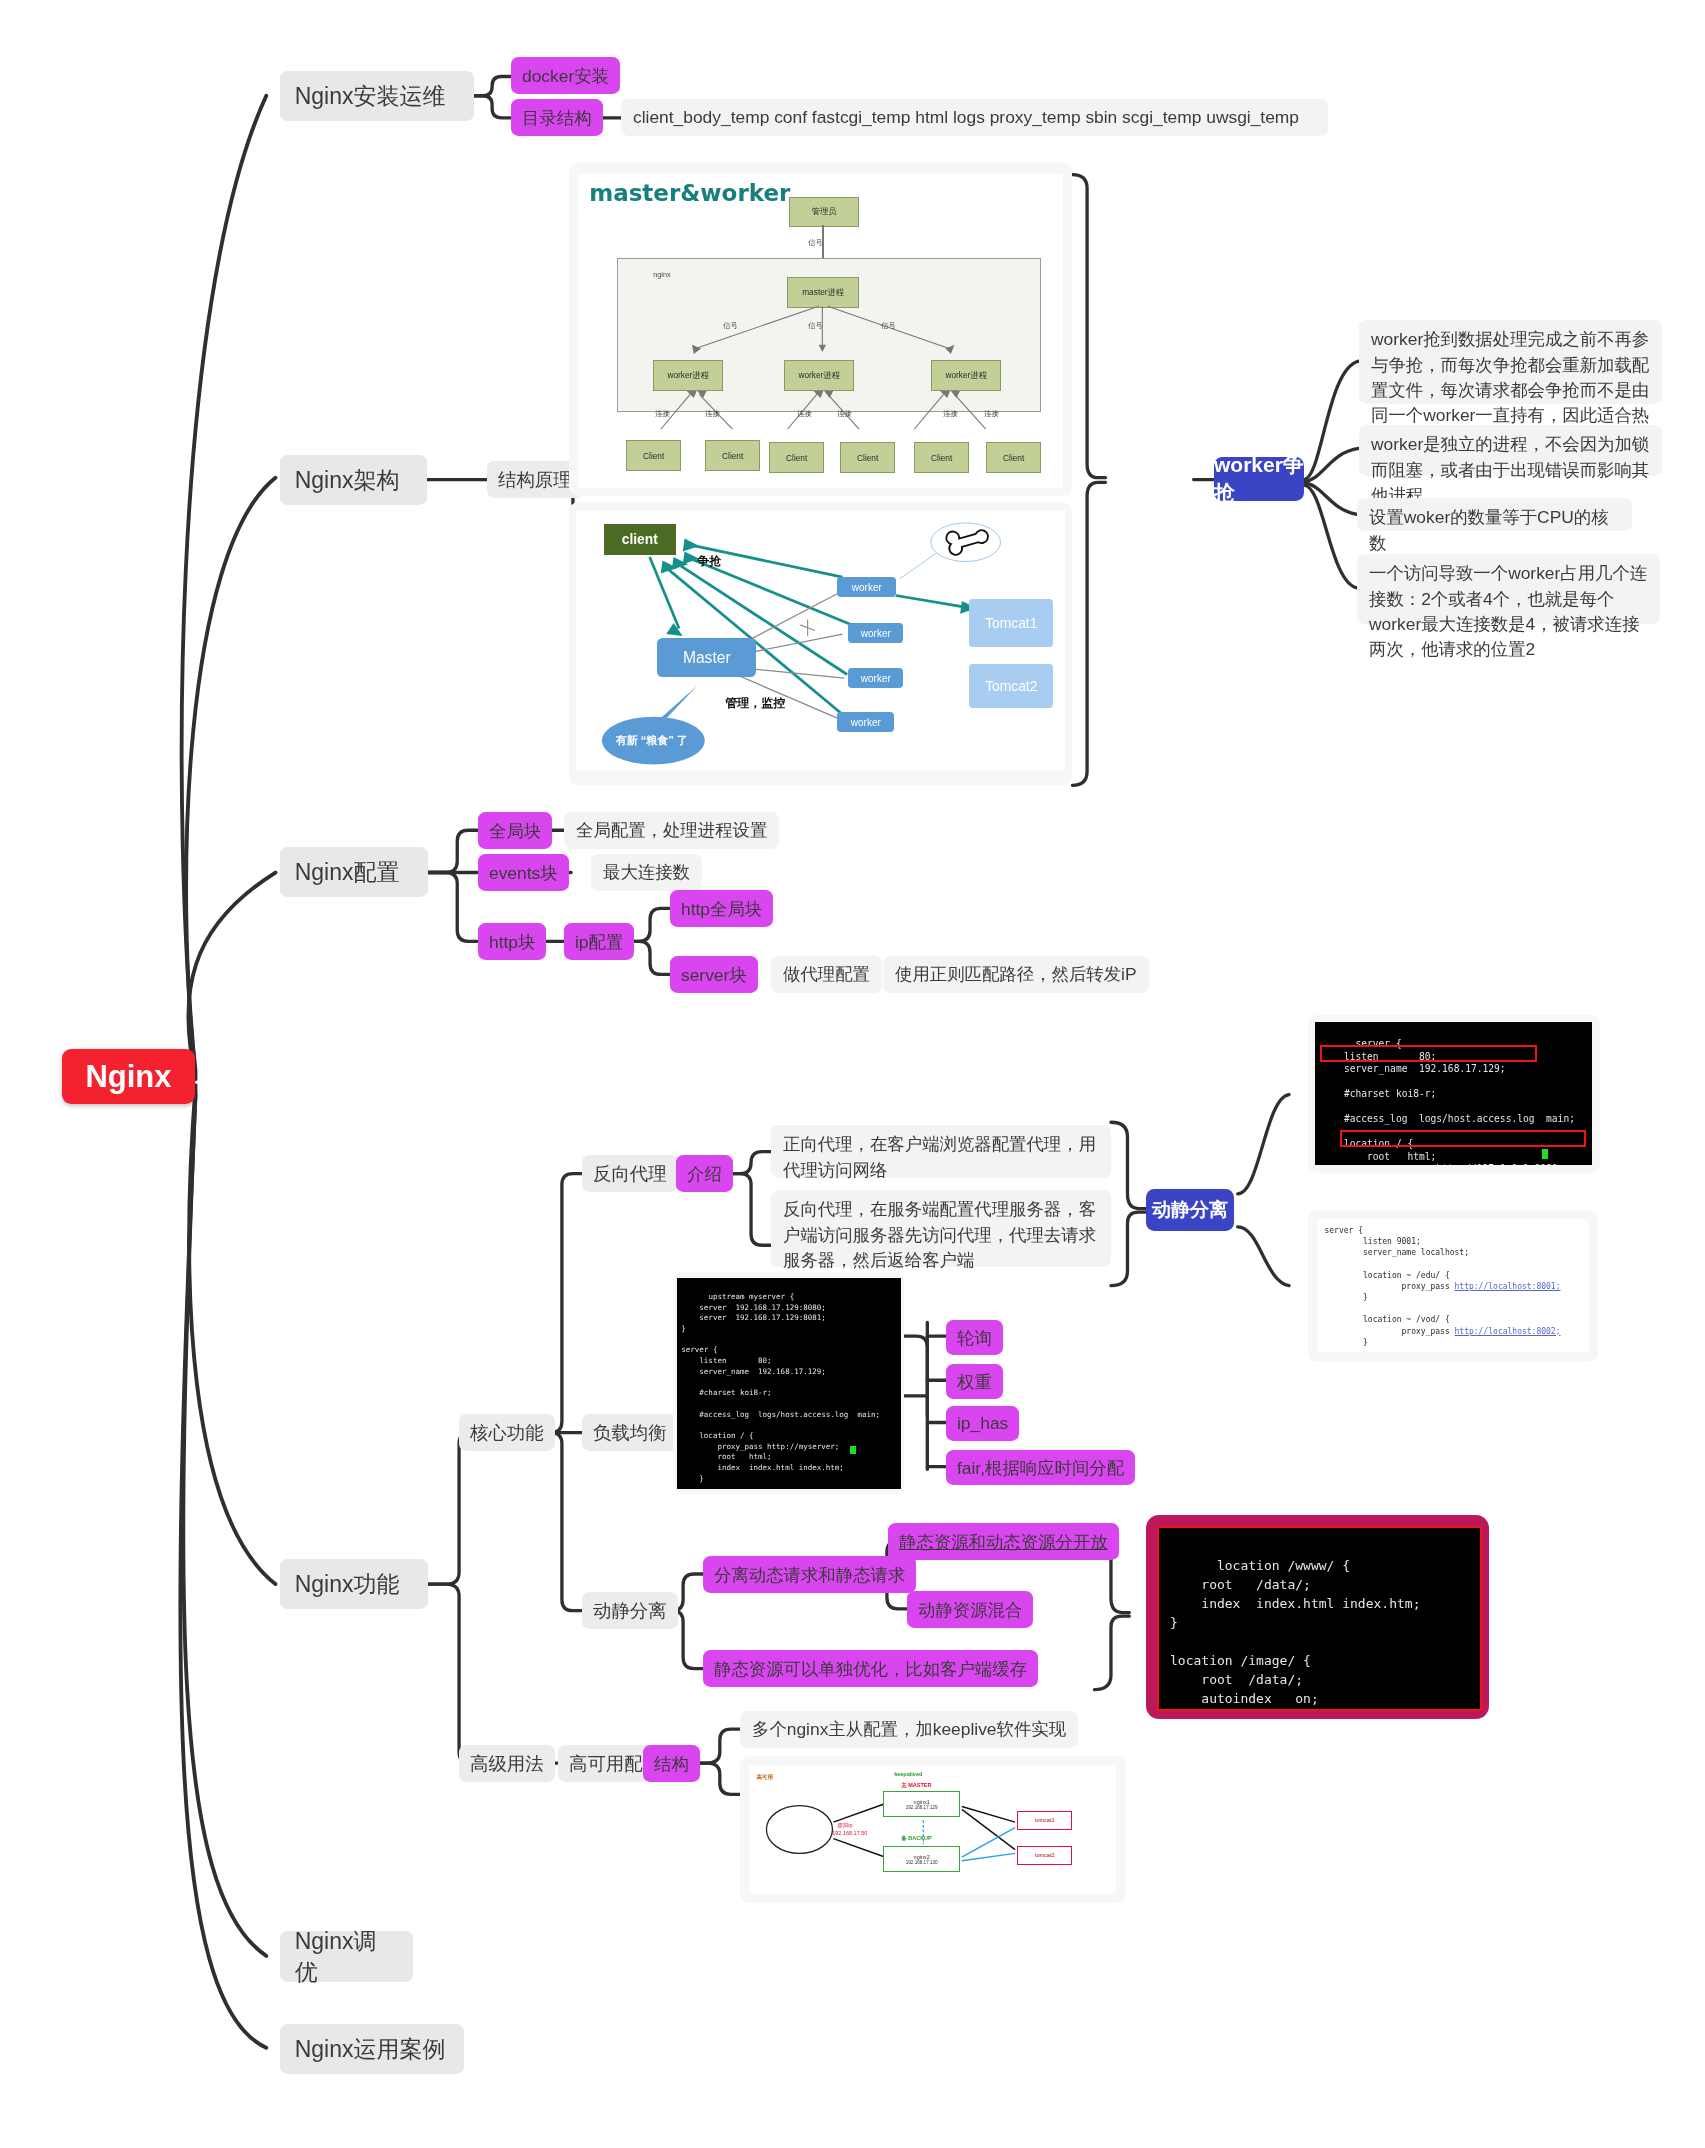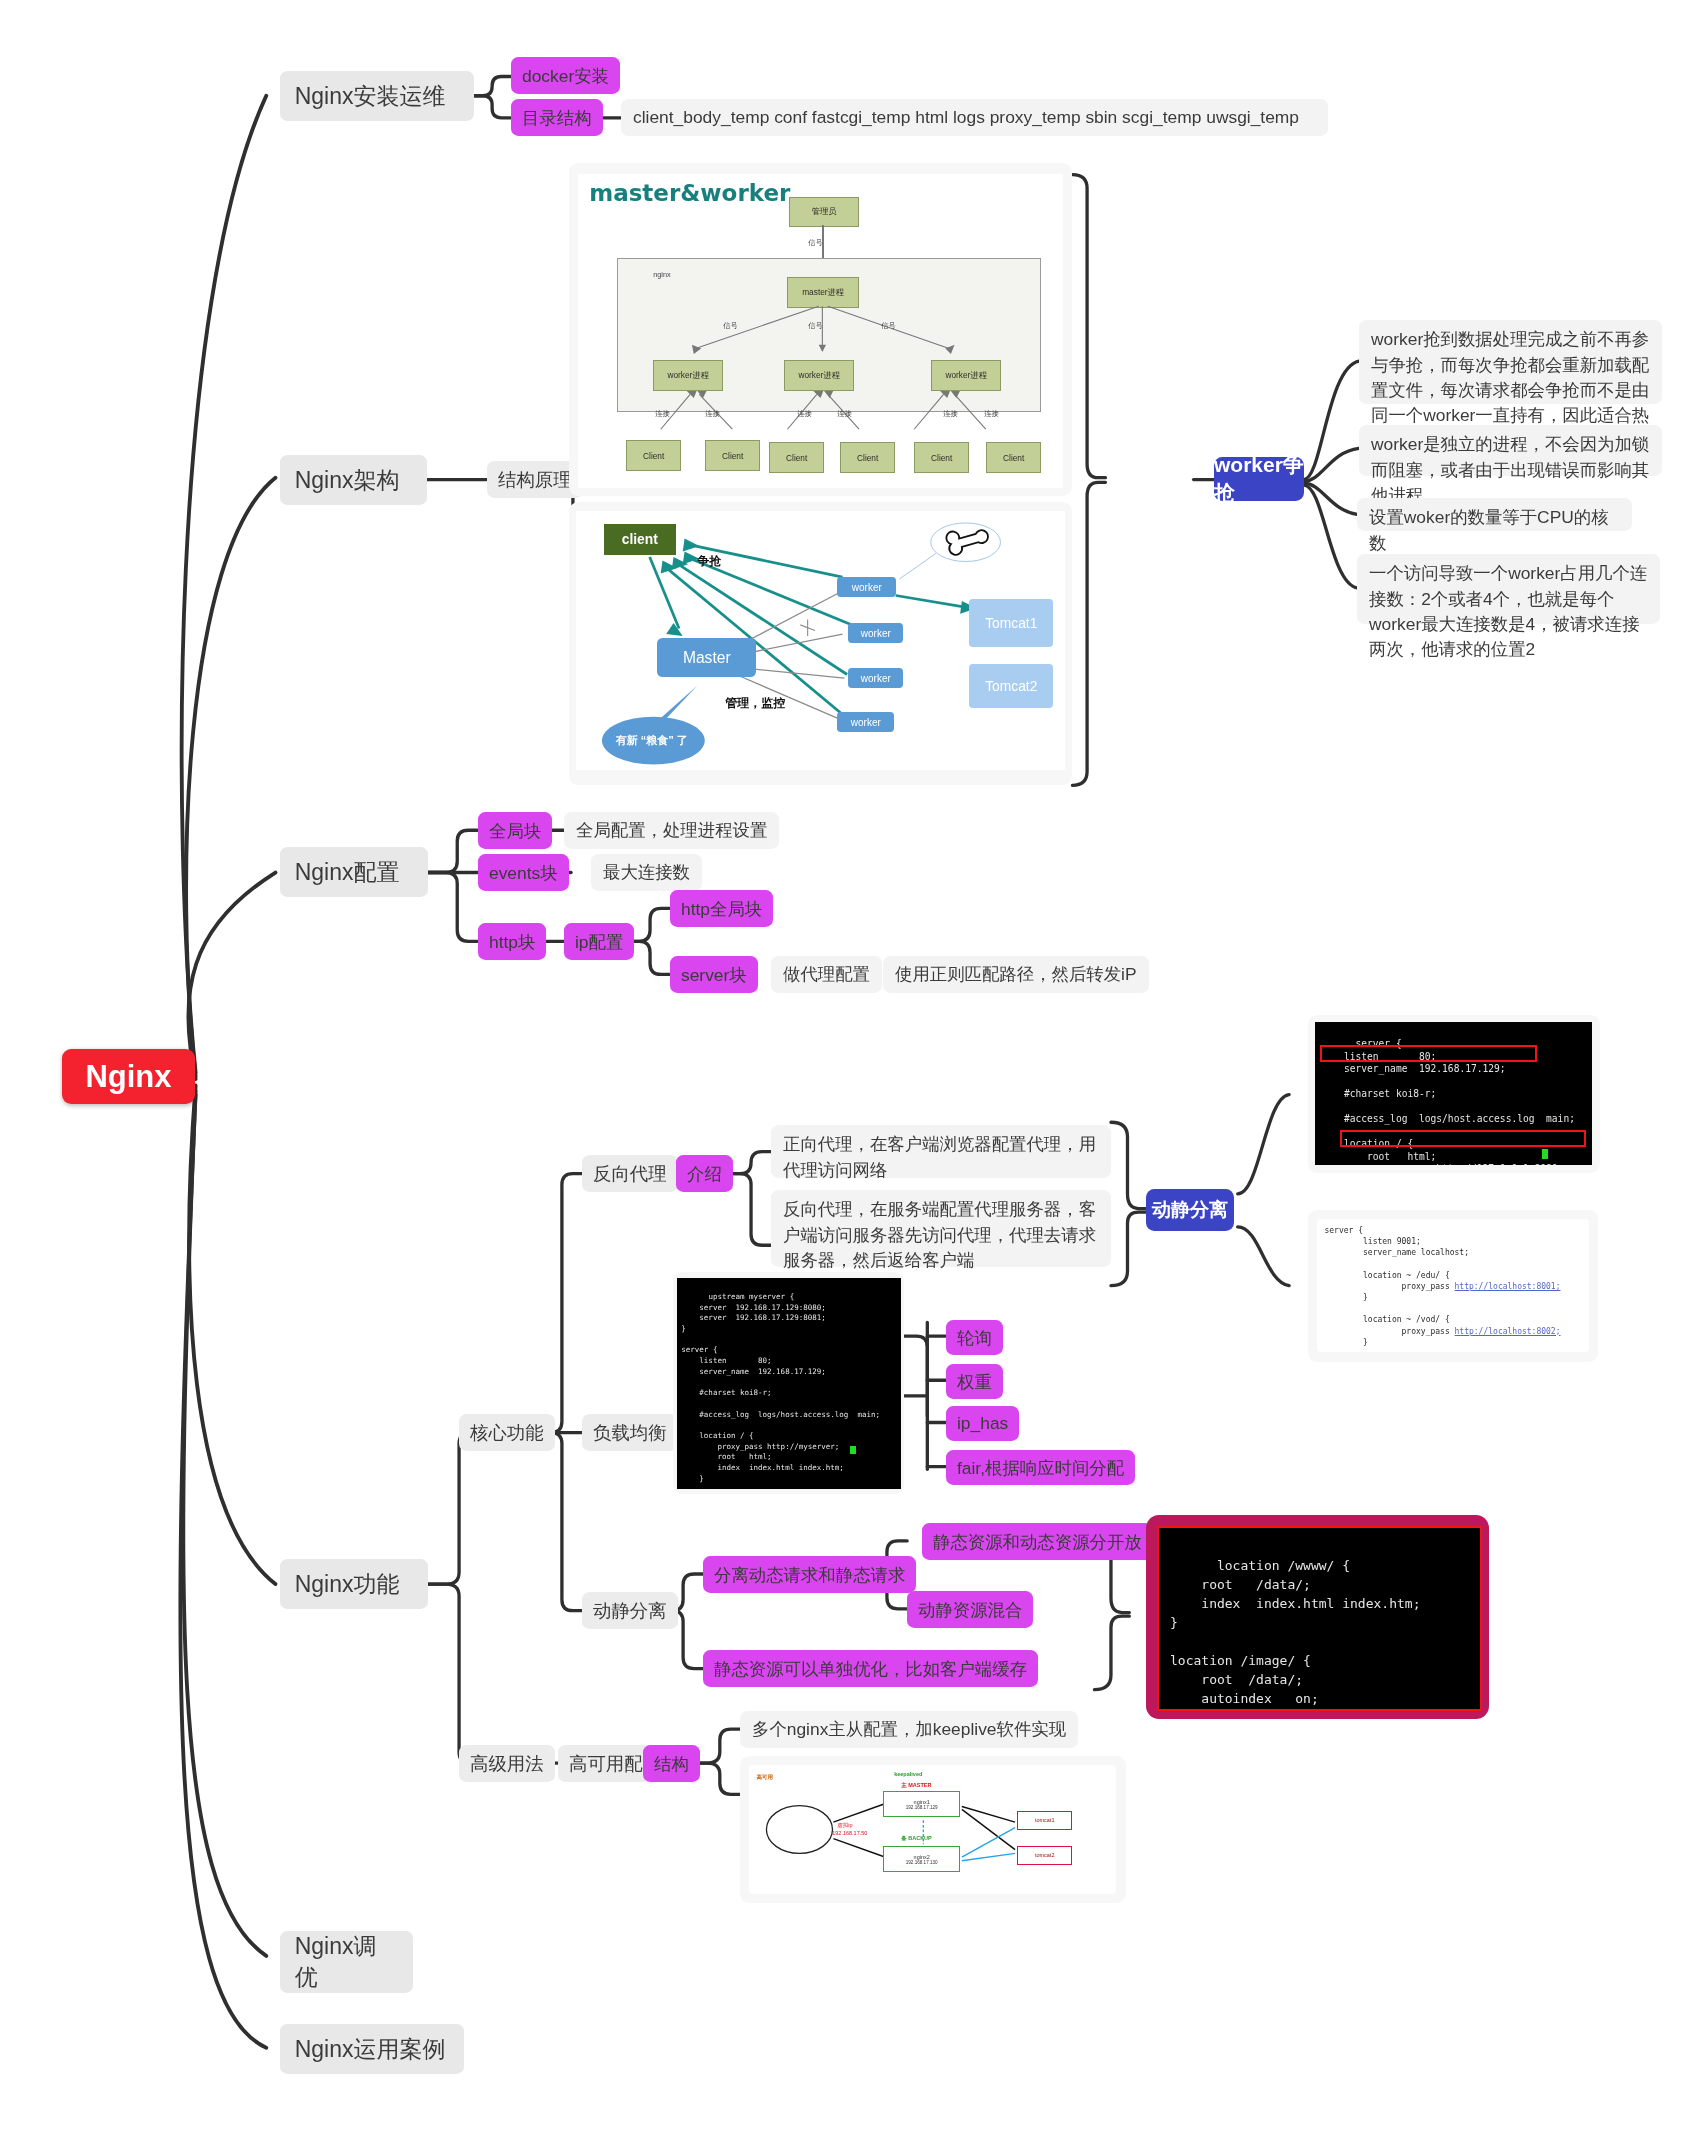"静态资源和动态资源分开放" div.node { left: 922px -> 888px; text-decoration: none -> underline }
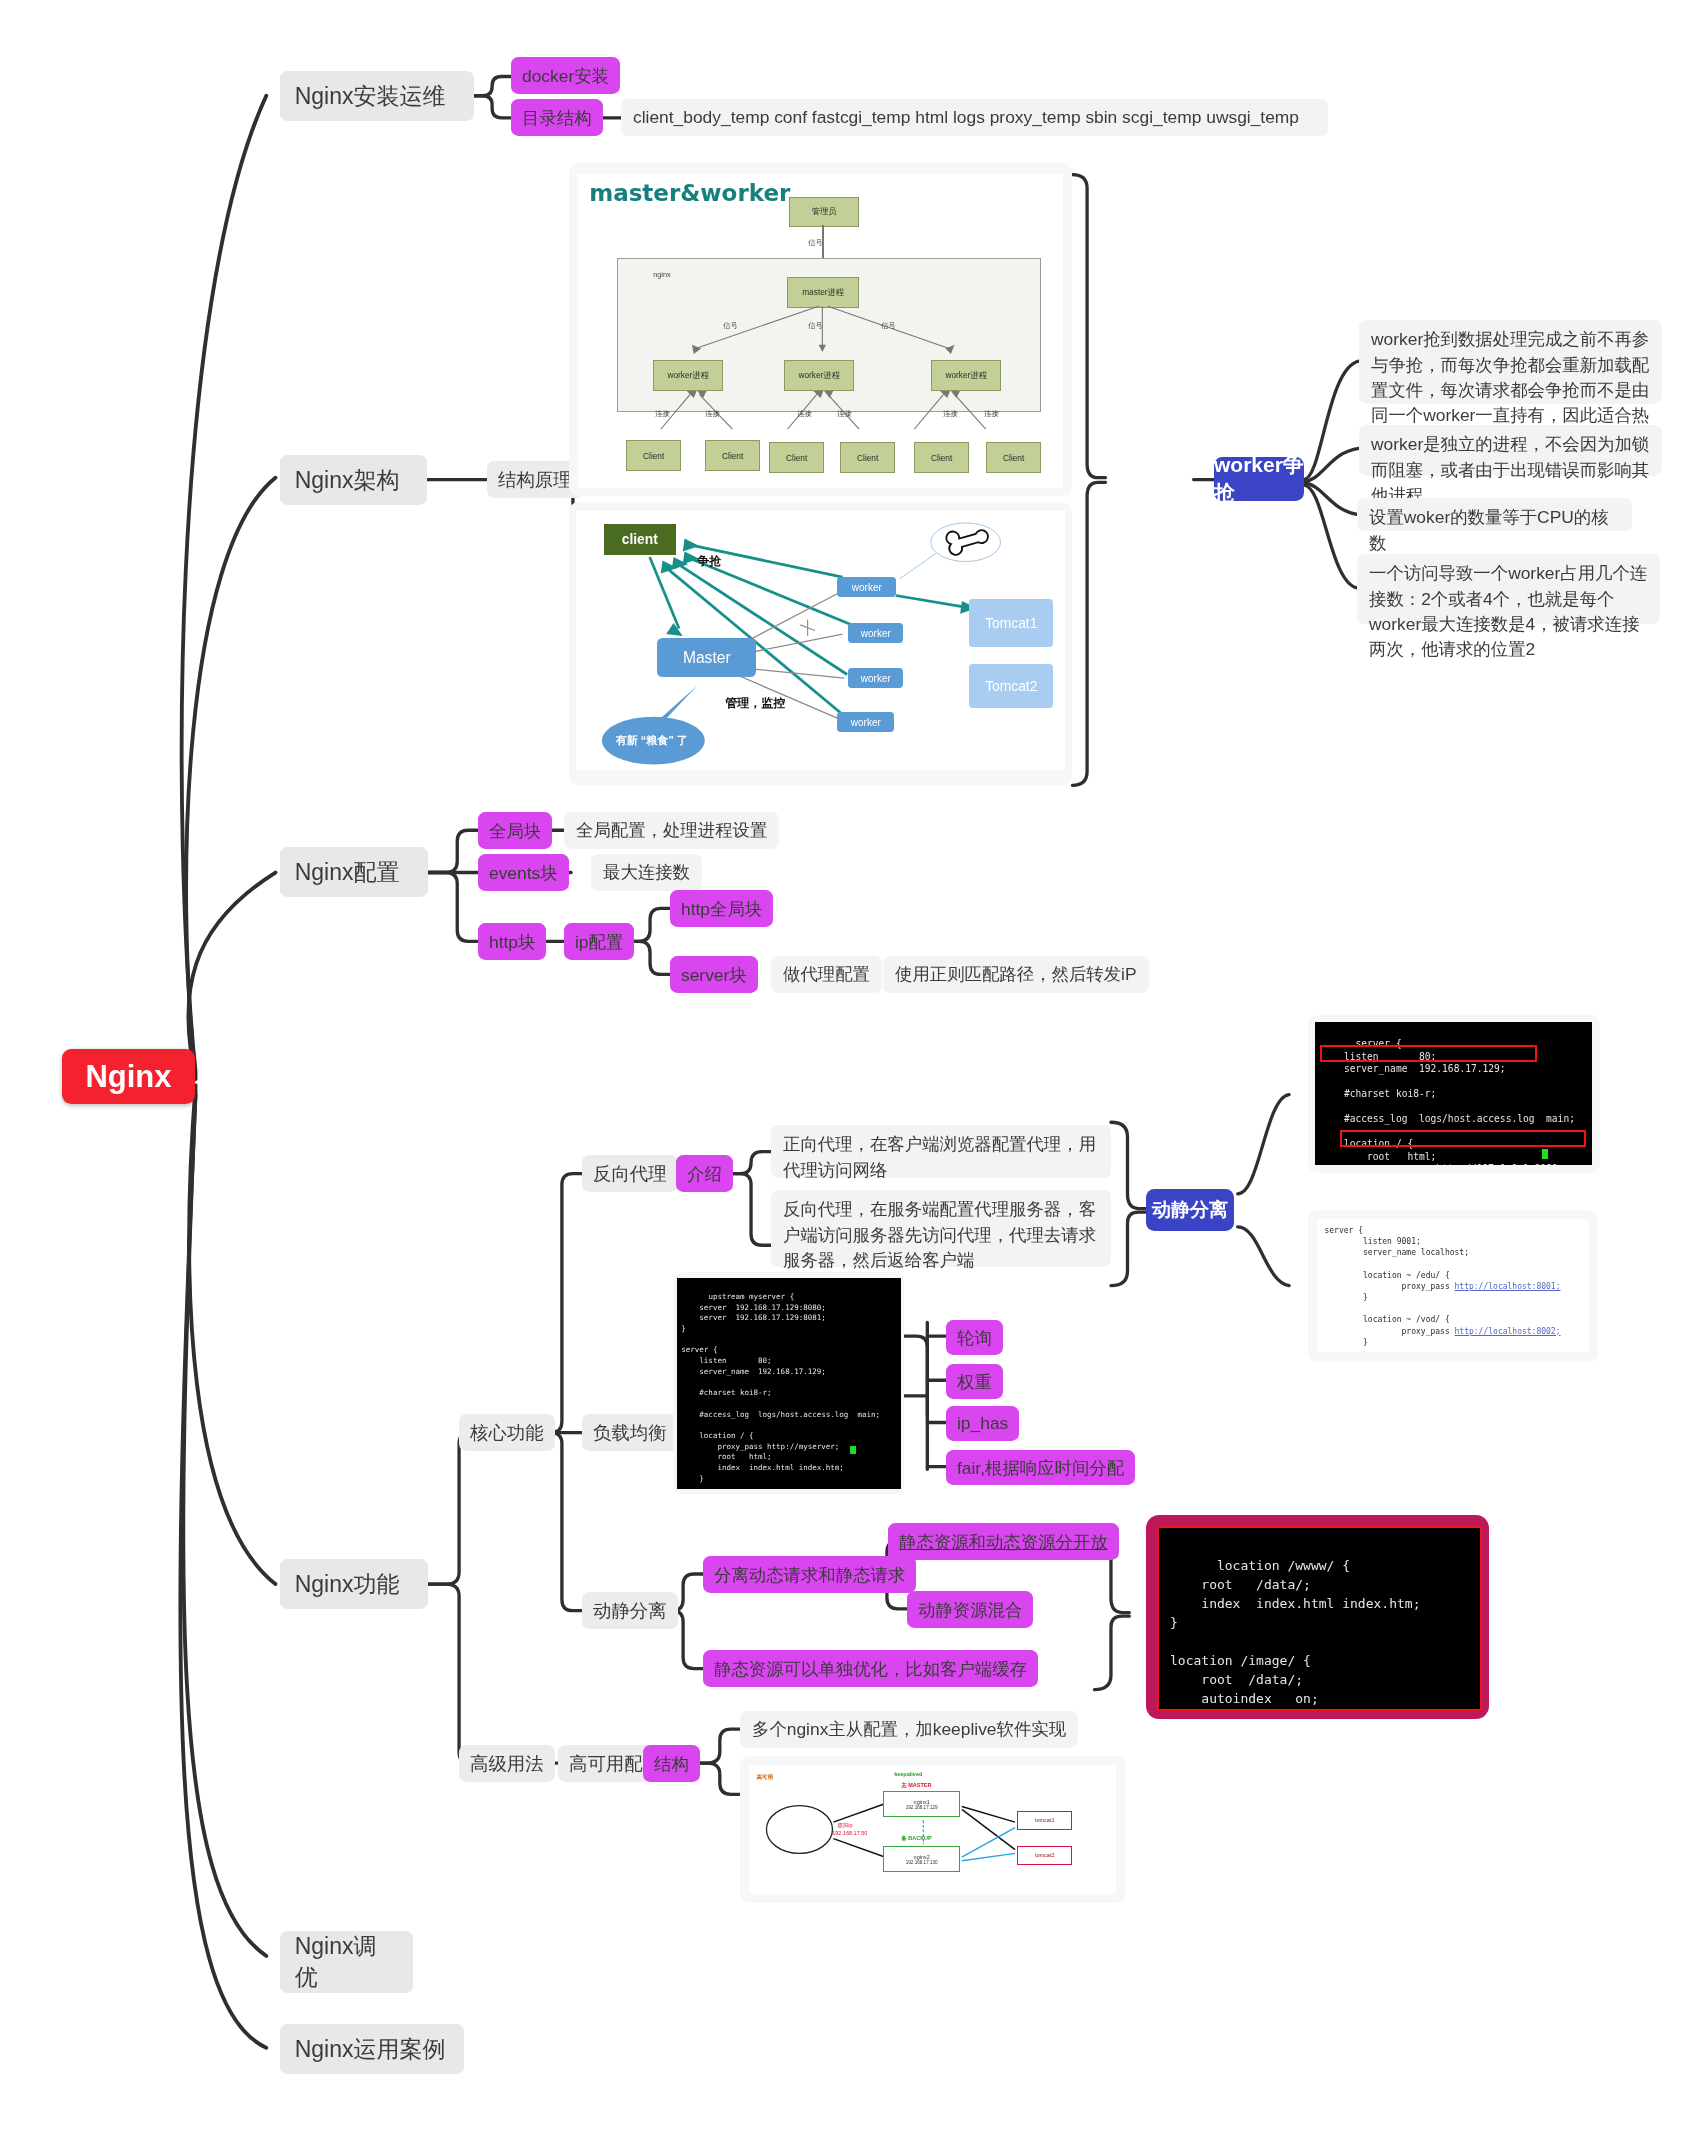"Nginx调优" div.node { height: 62px -> 51px }
